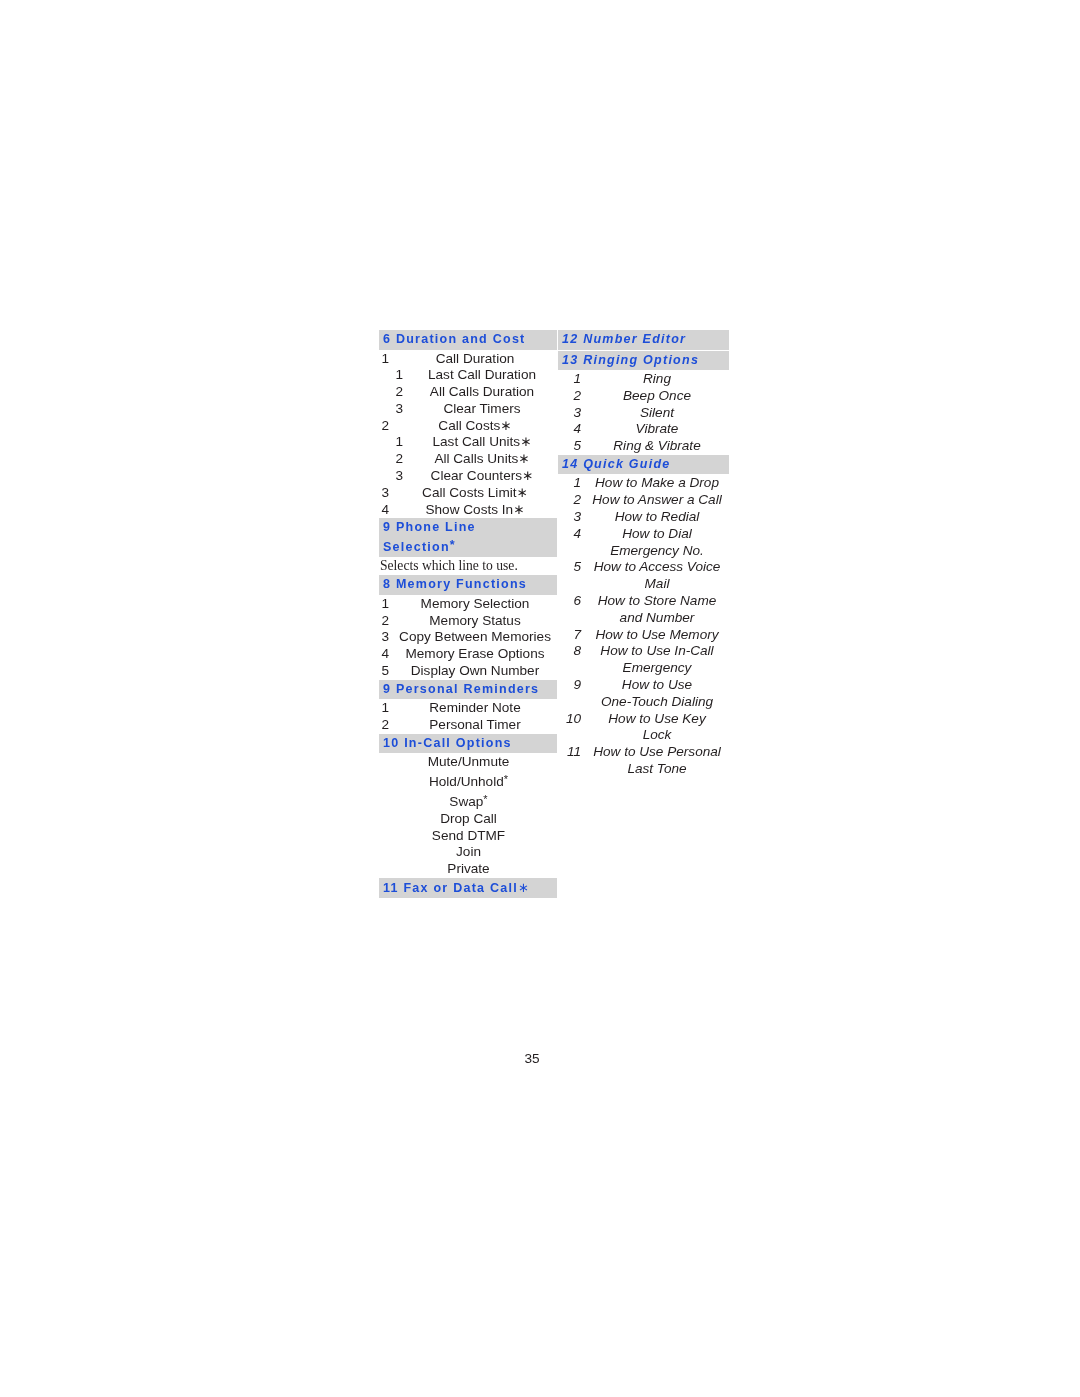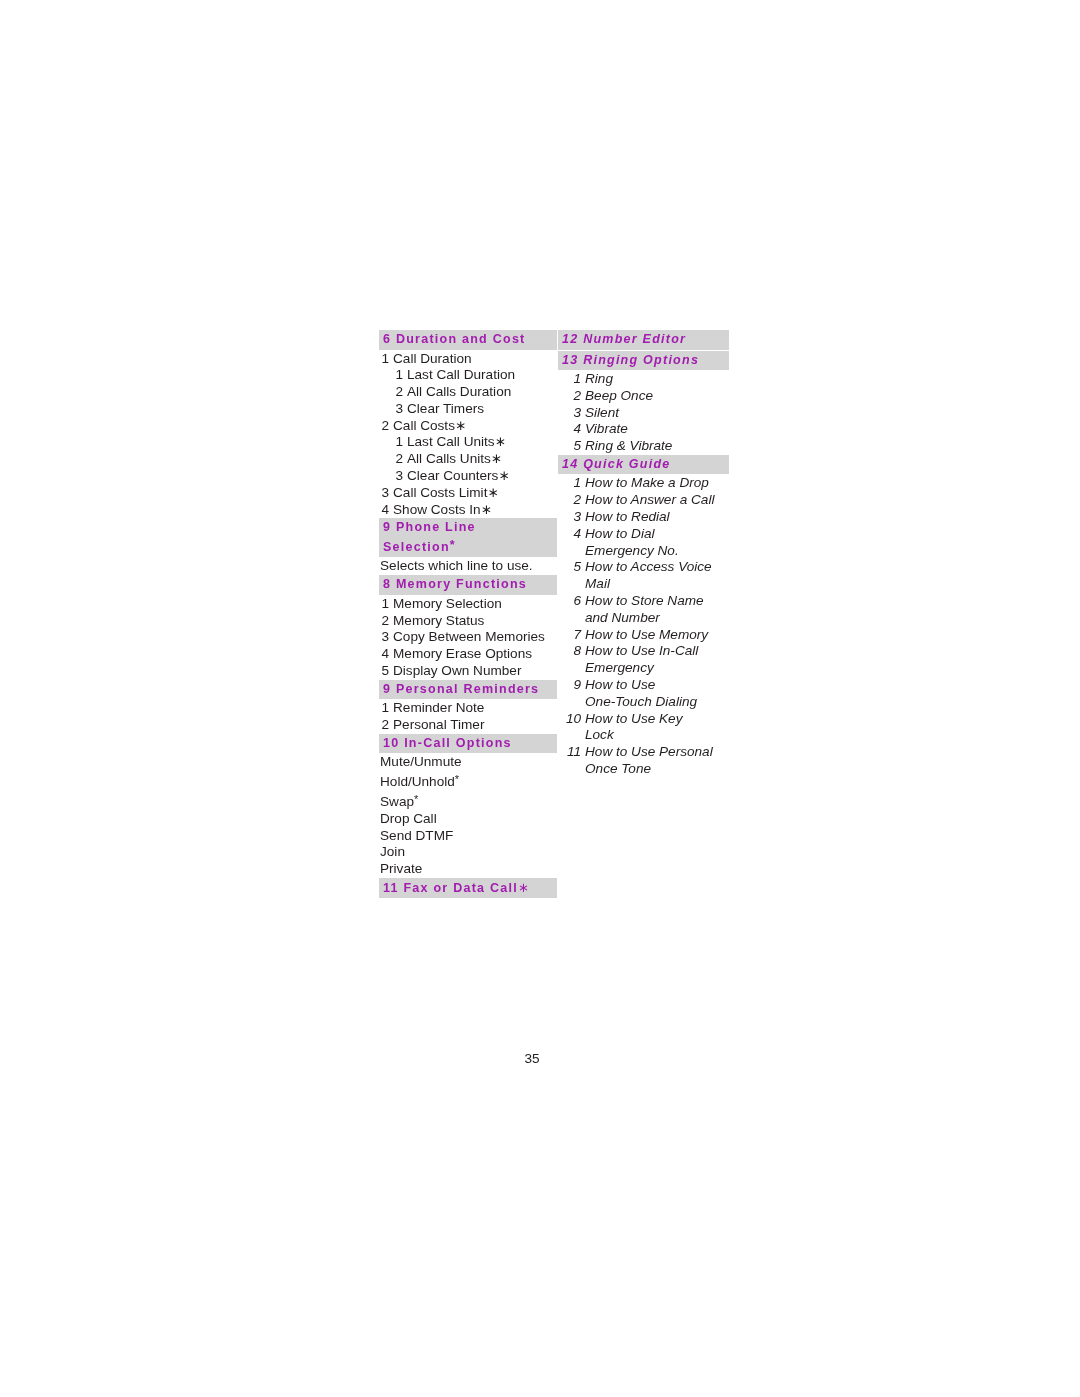"6 Duration and Cost" .sec-head { color: #a21caf -> #1d4ed8 }
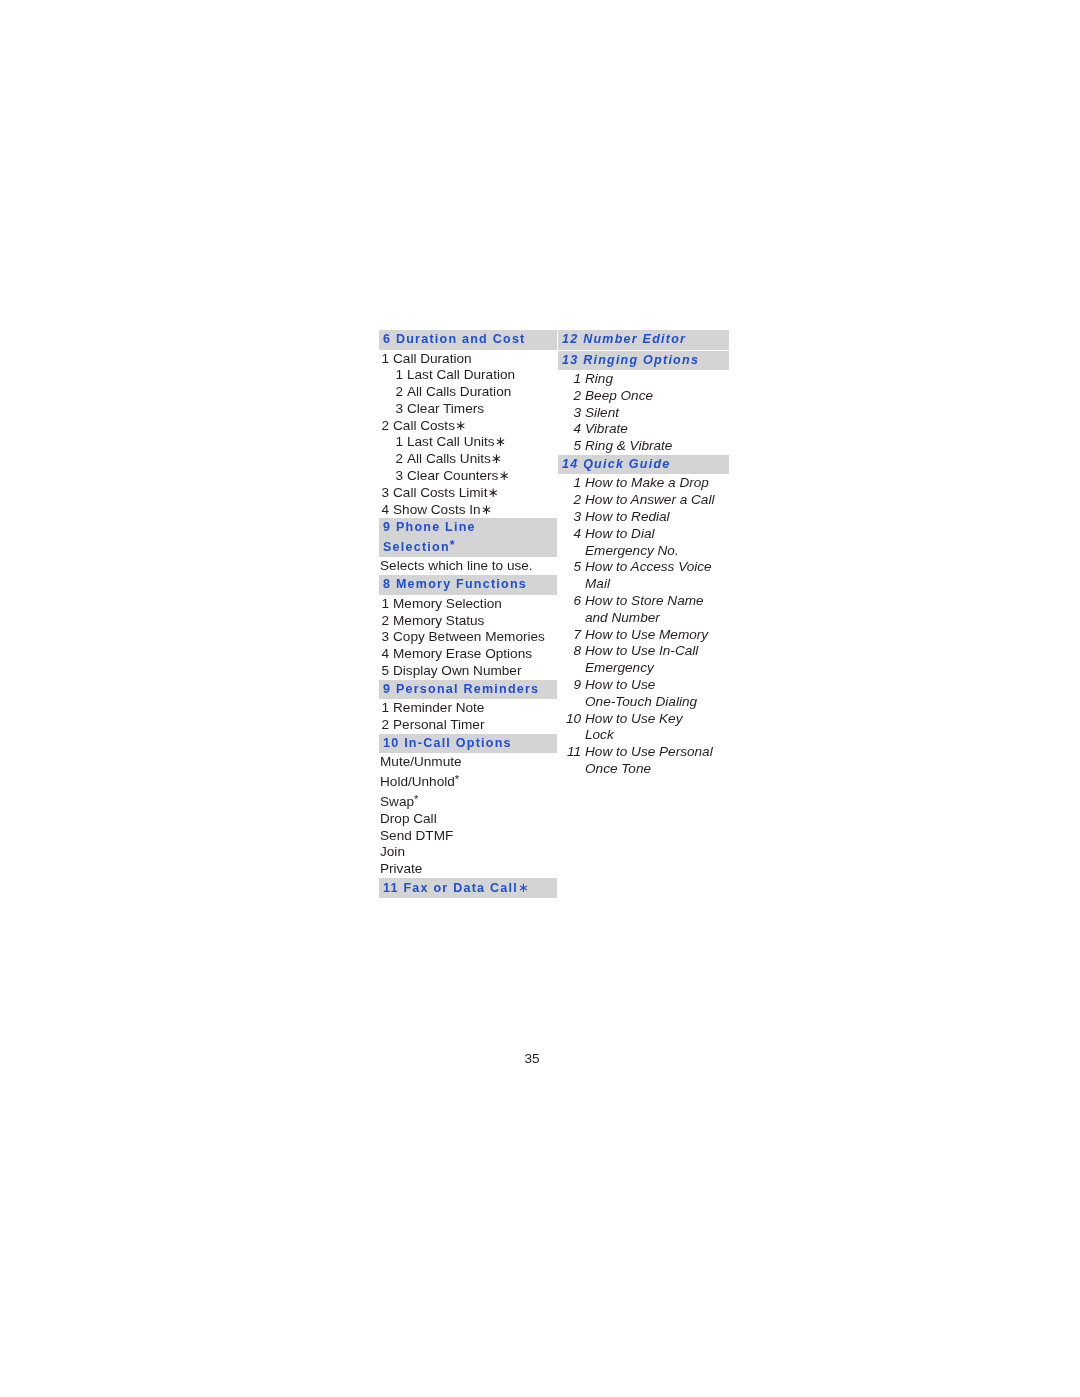"Call Duration" .lbl { text-align: none -> center }
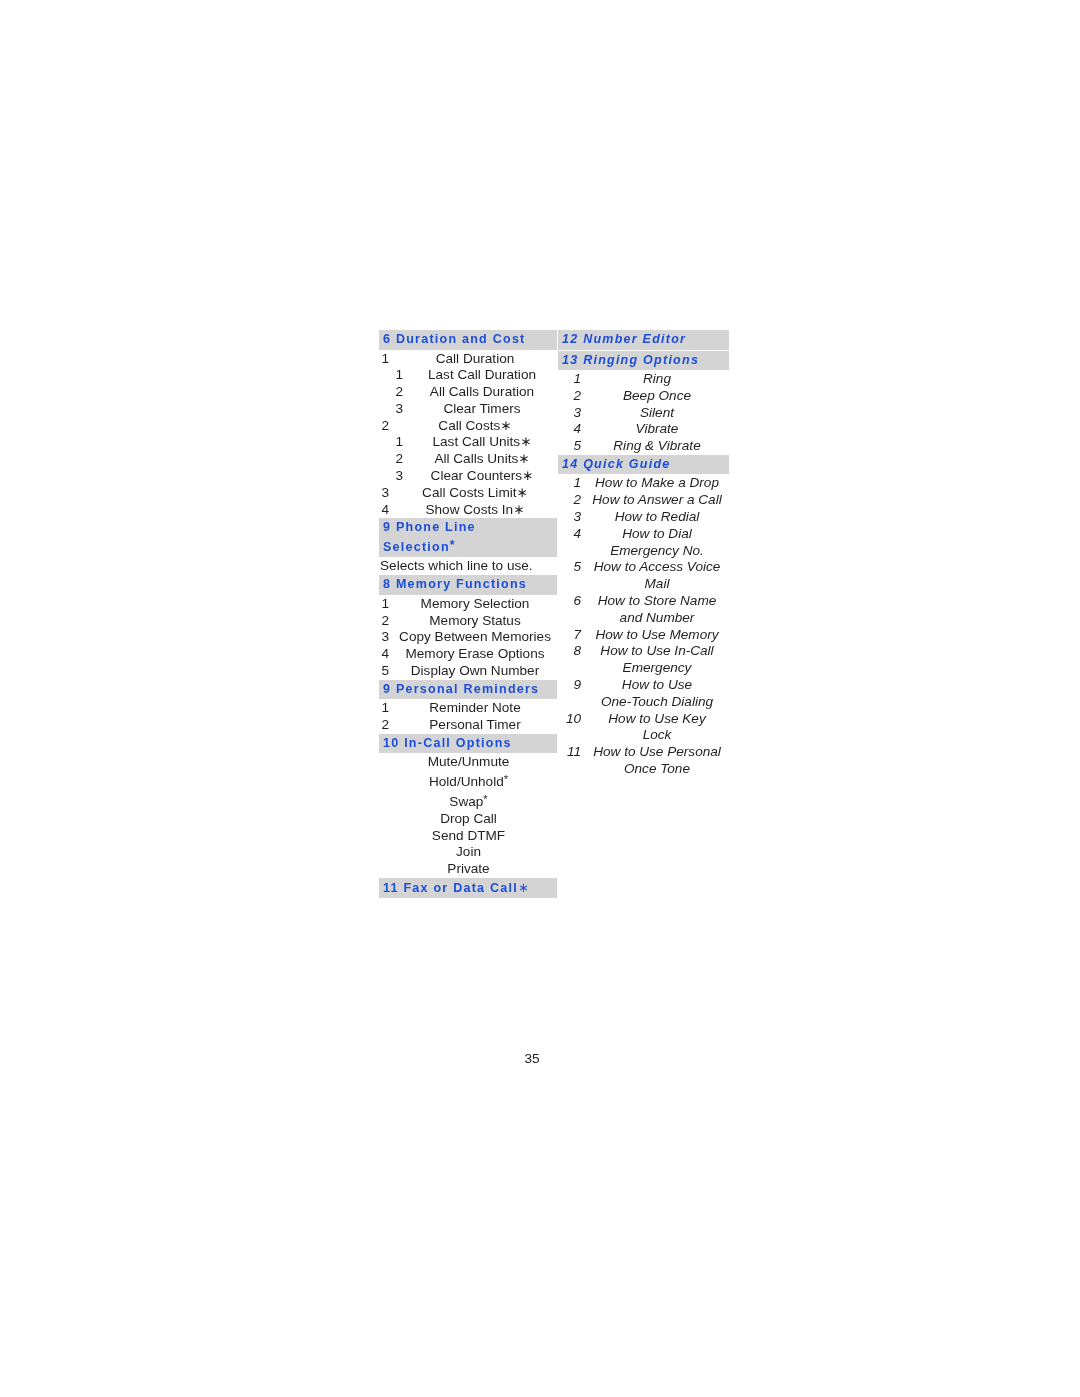"Selects which line to use." .plain-text { font-family: none -> Liberation Serif, serif }
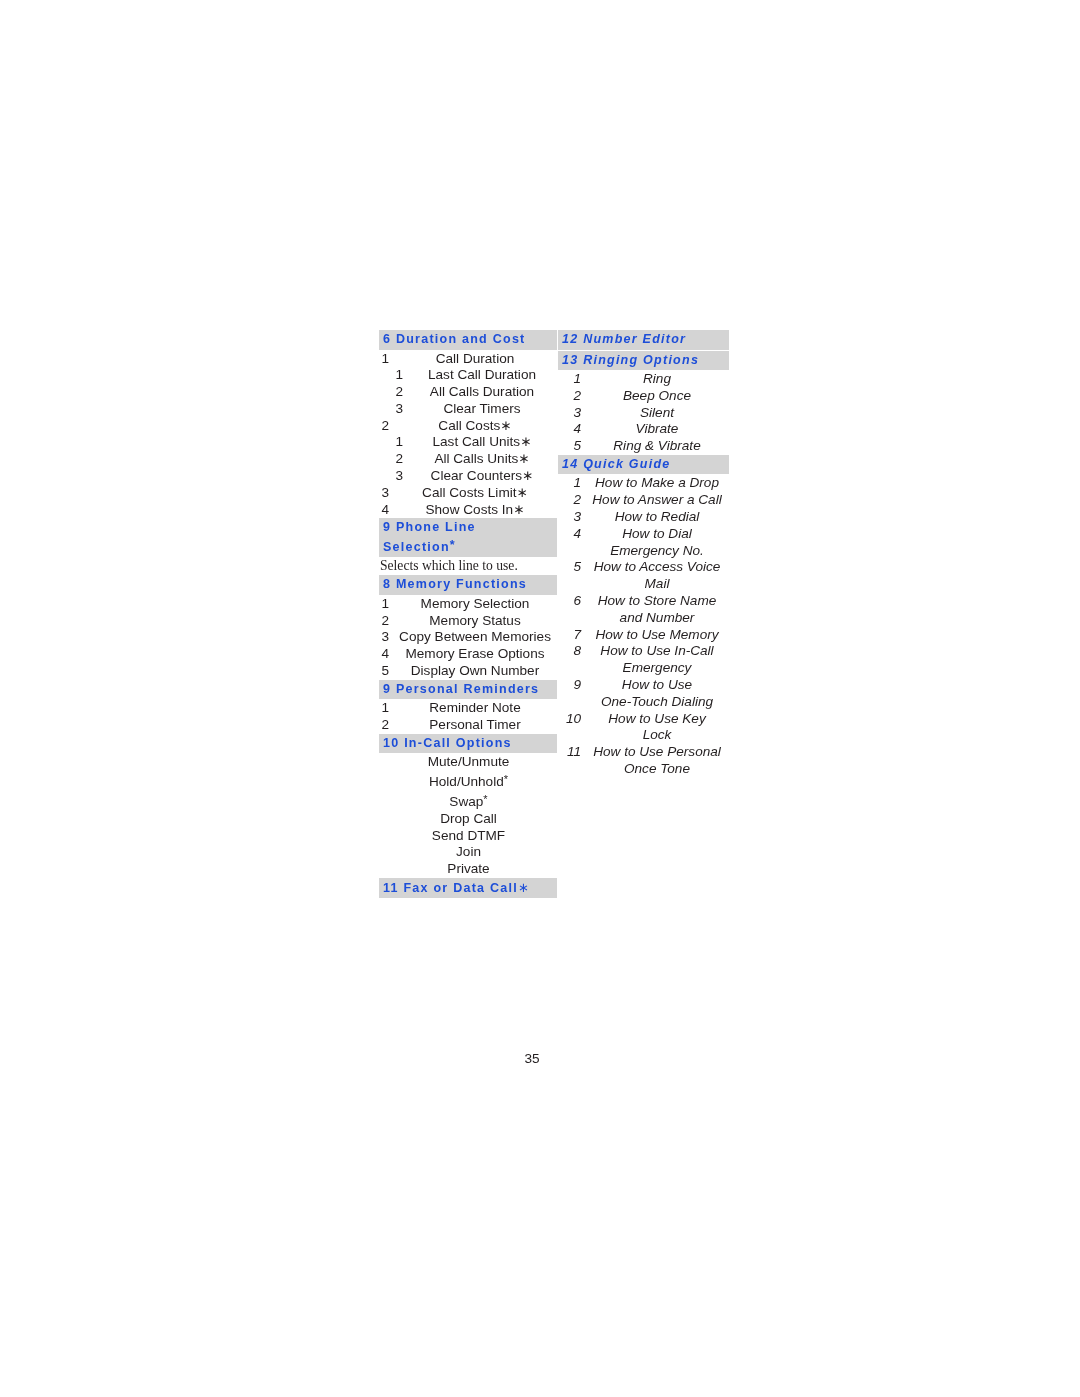"How to Use Personal" span.lbl { text: Once -> Last }
